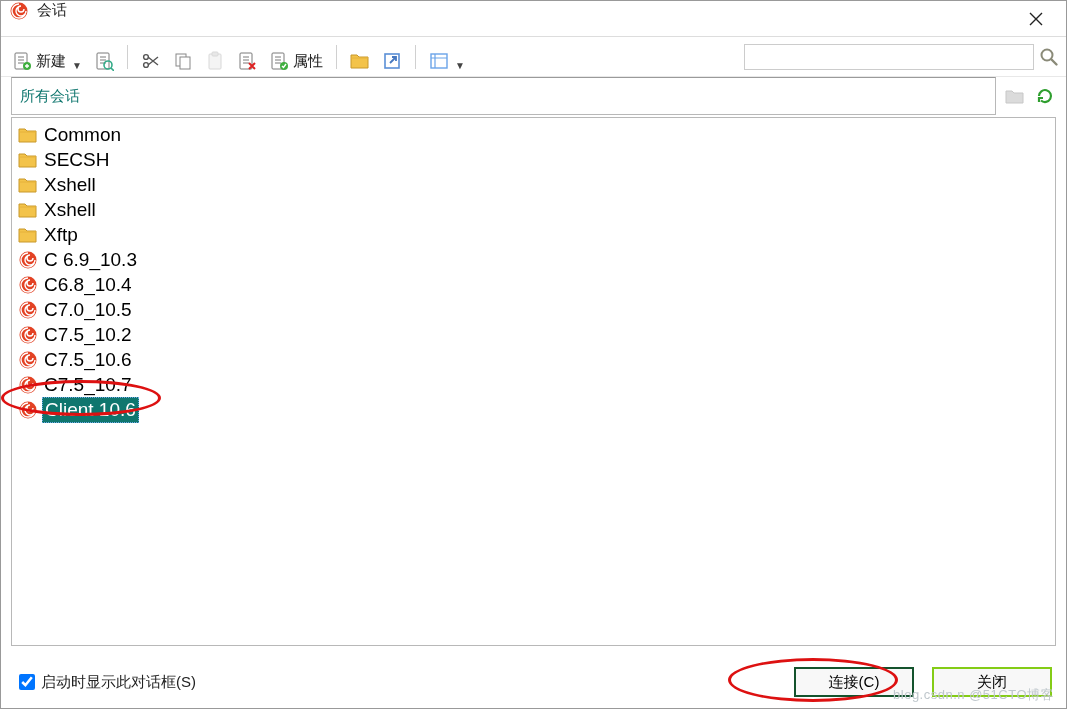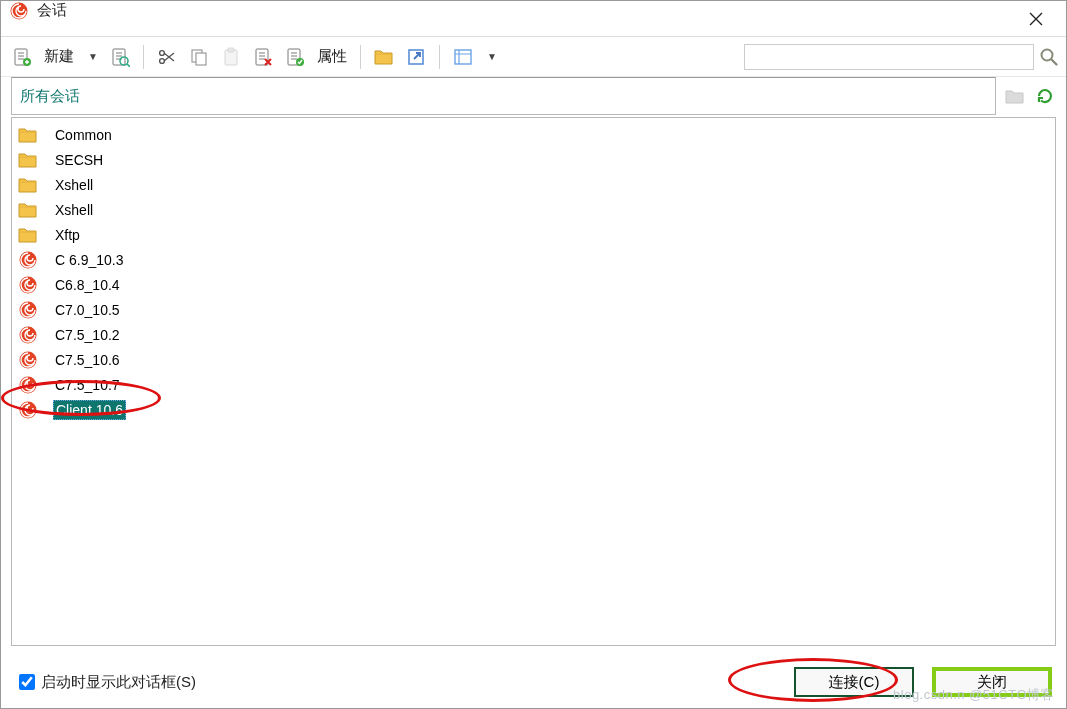"新建" .tbtn { align-items: center -> flex-end; gap: 12px -> 4px }
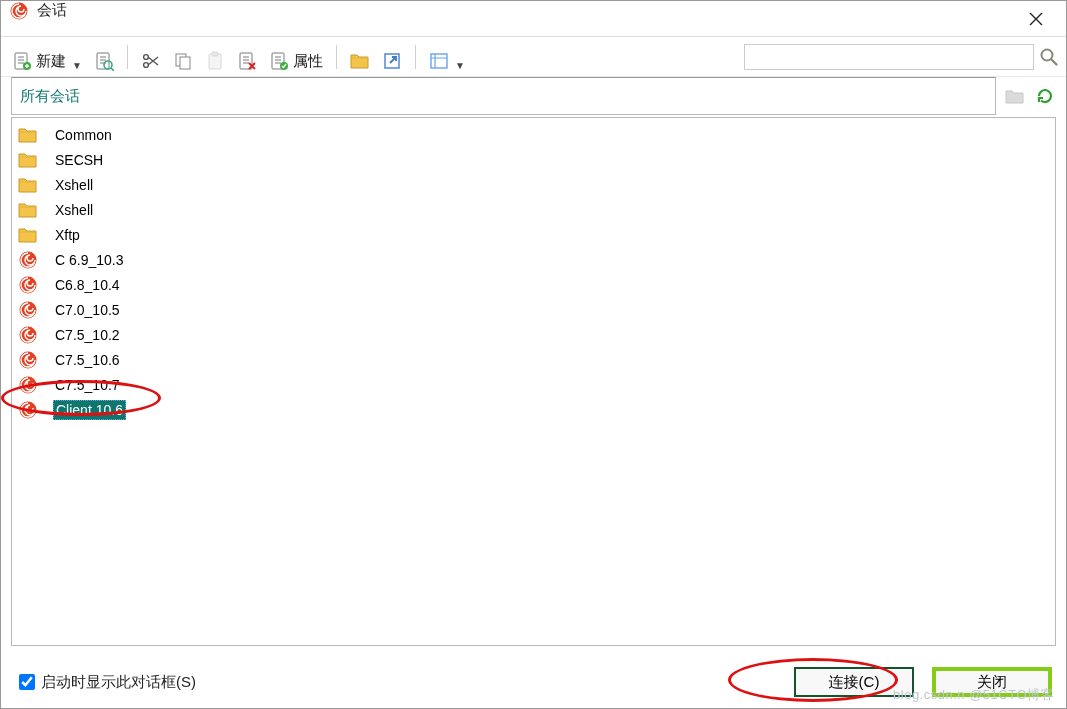"Common" .item { font-size: 14px -> 19px; gap: 15px -> 4px }
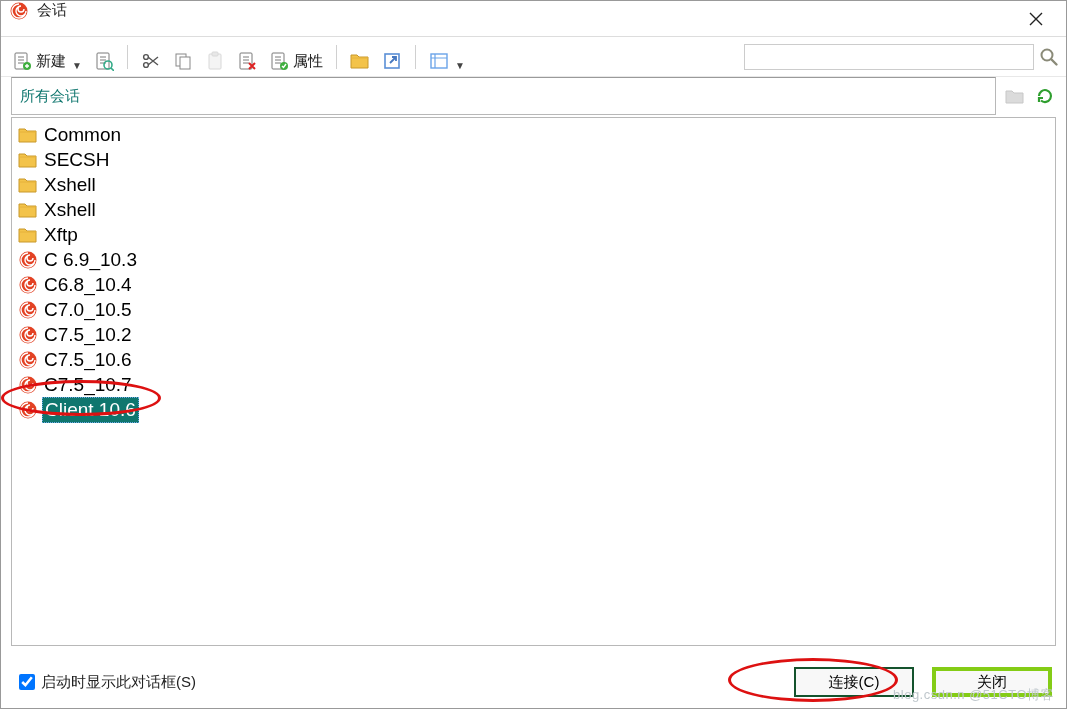"关闭" .footer .btn { border: 4px solid #84cc16 -> 2px solid #84cc16 }
